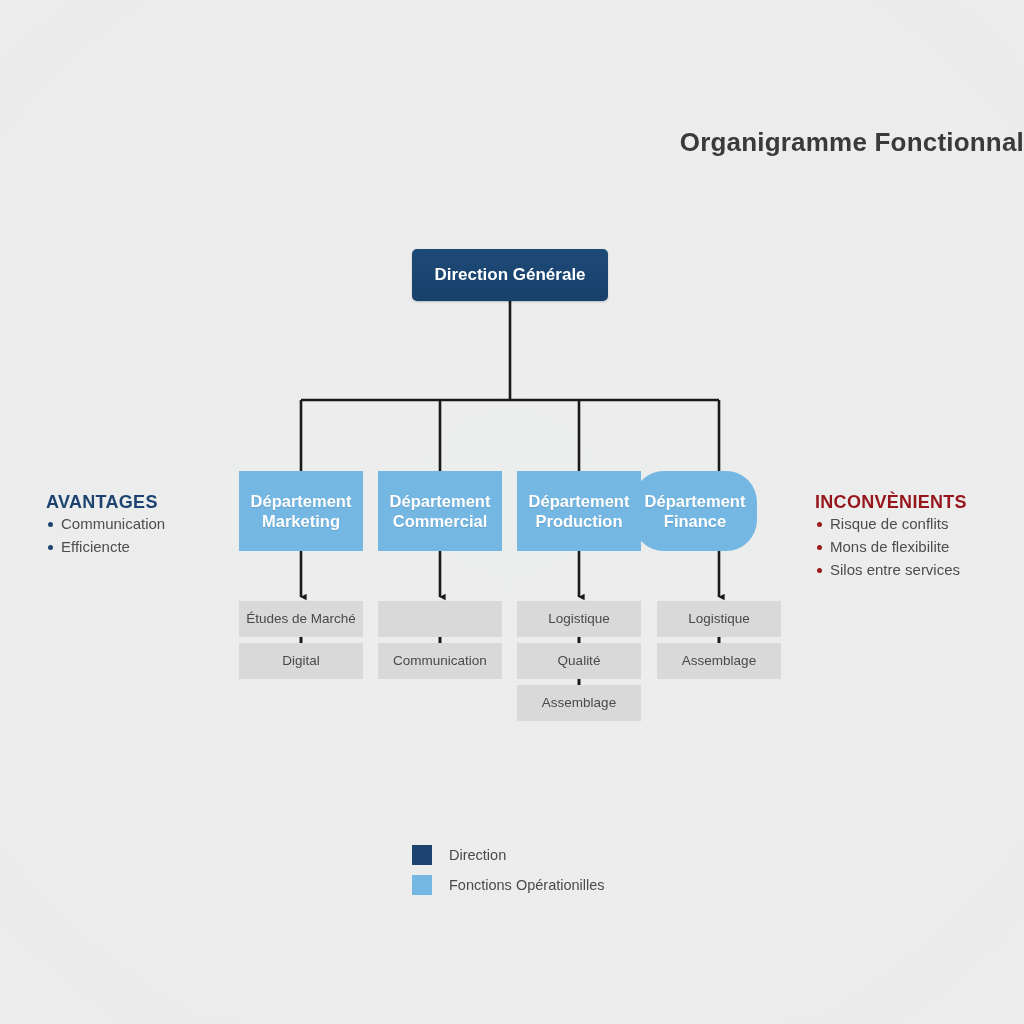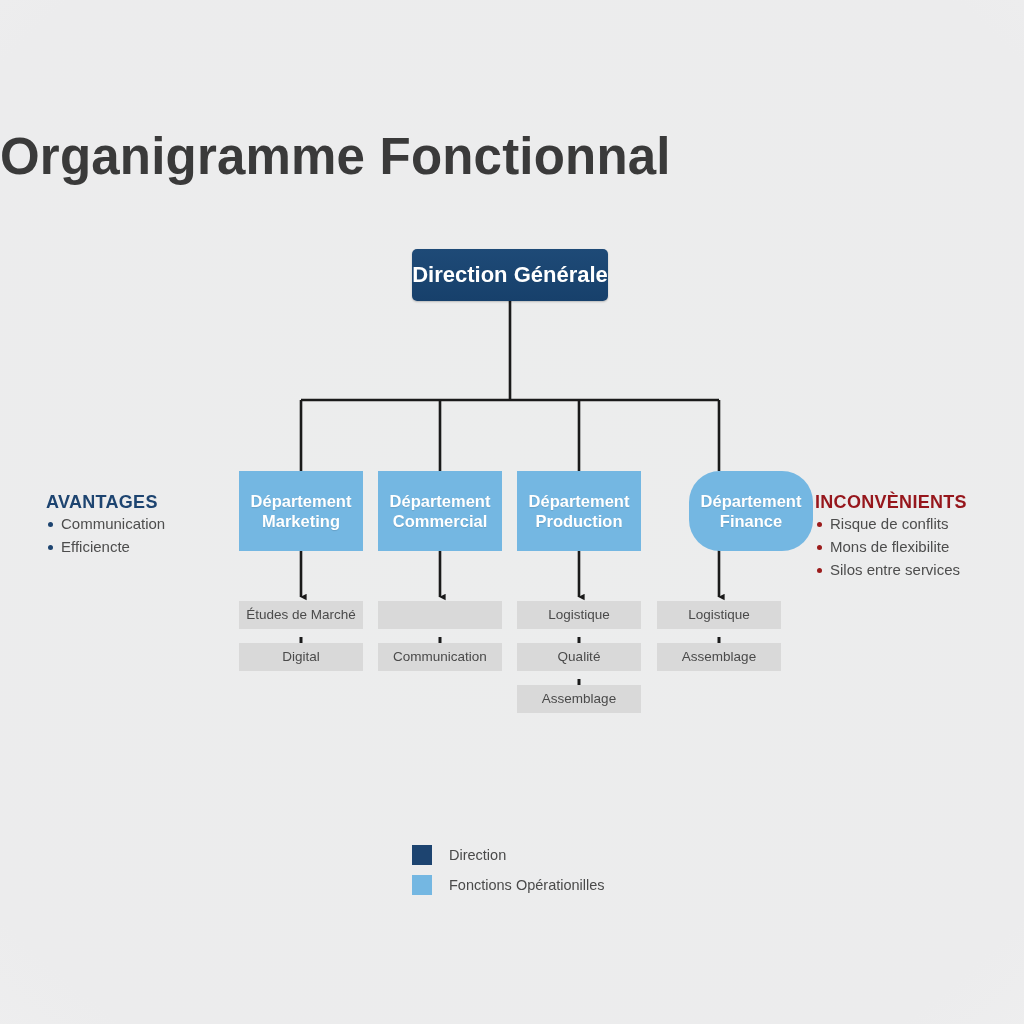"Organigramme Fonctionnal" #chart-title { font-size: 51px -> 26px; text-align: left -> right }
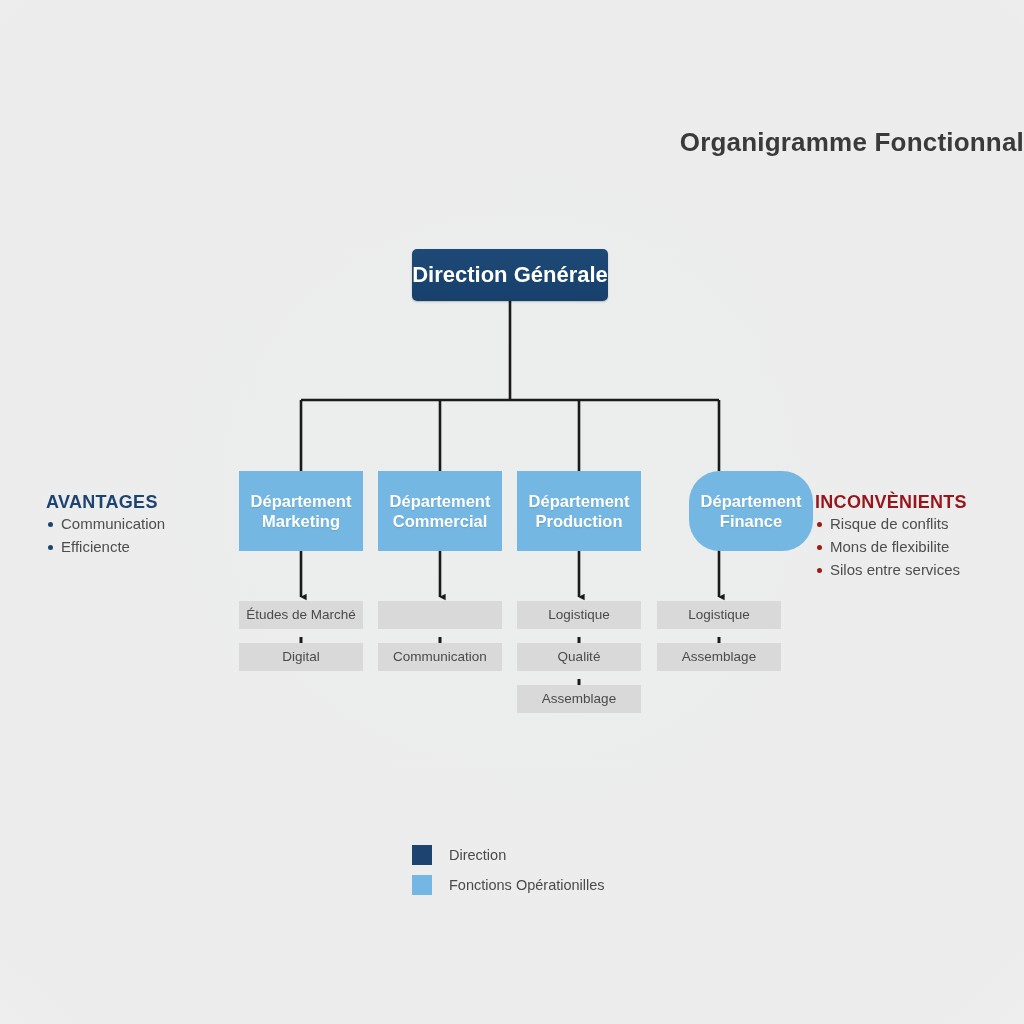"Direction Générale" .root-node { font-size: 22px -> 17px }
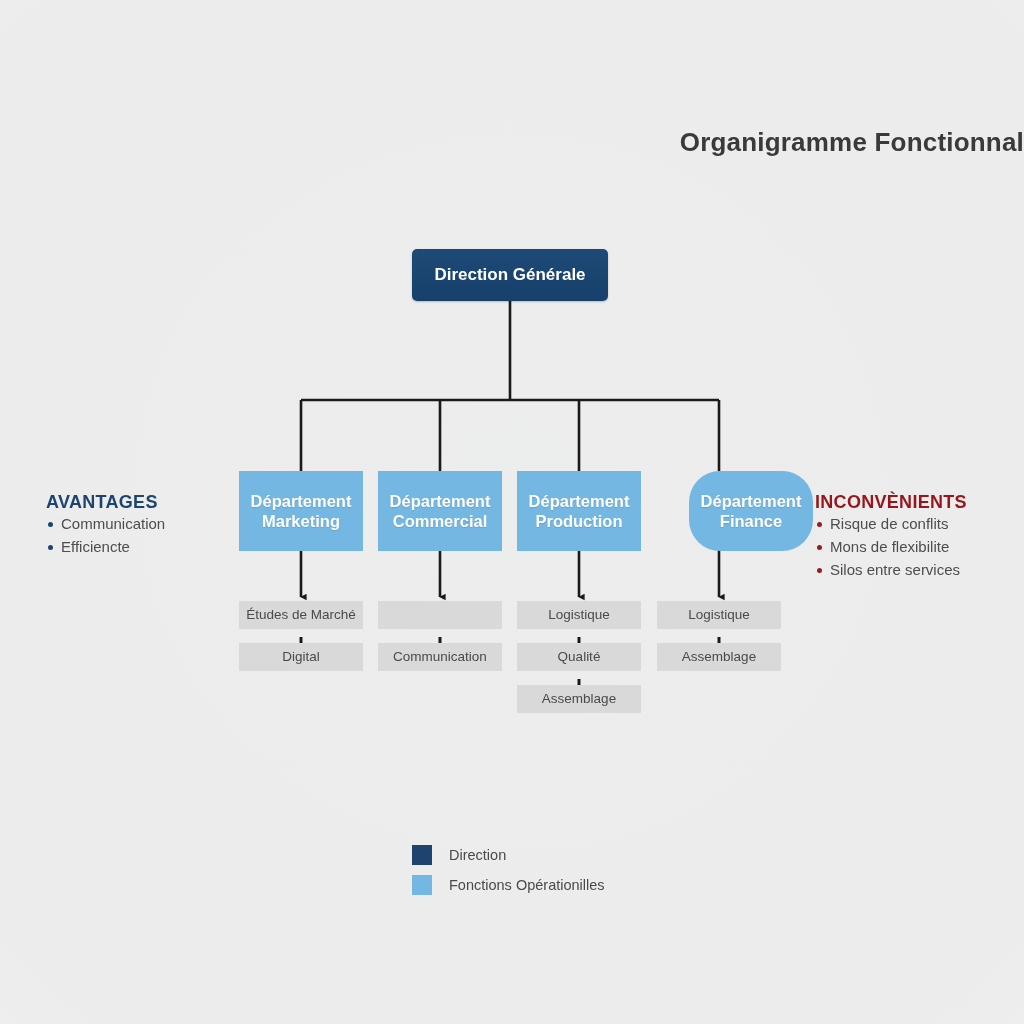"Département Finance" div.node { left: 689px -> 633px }
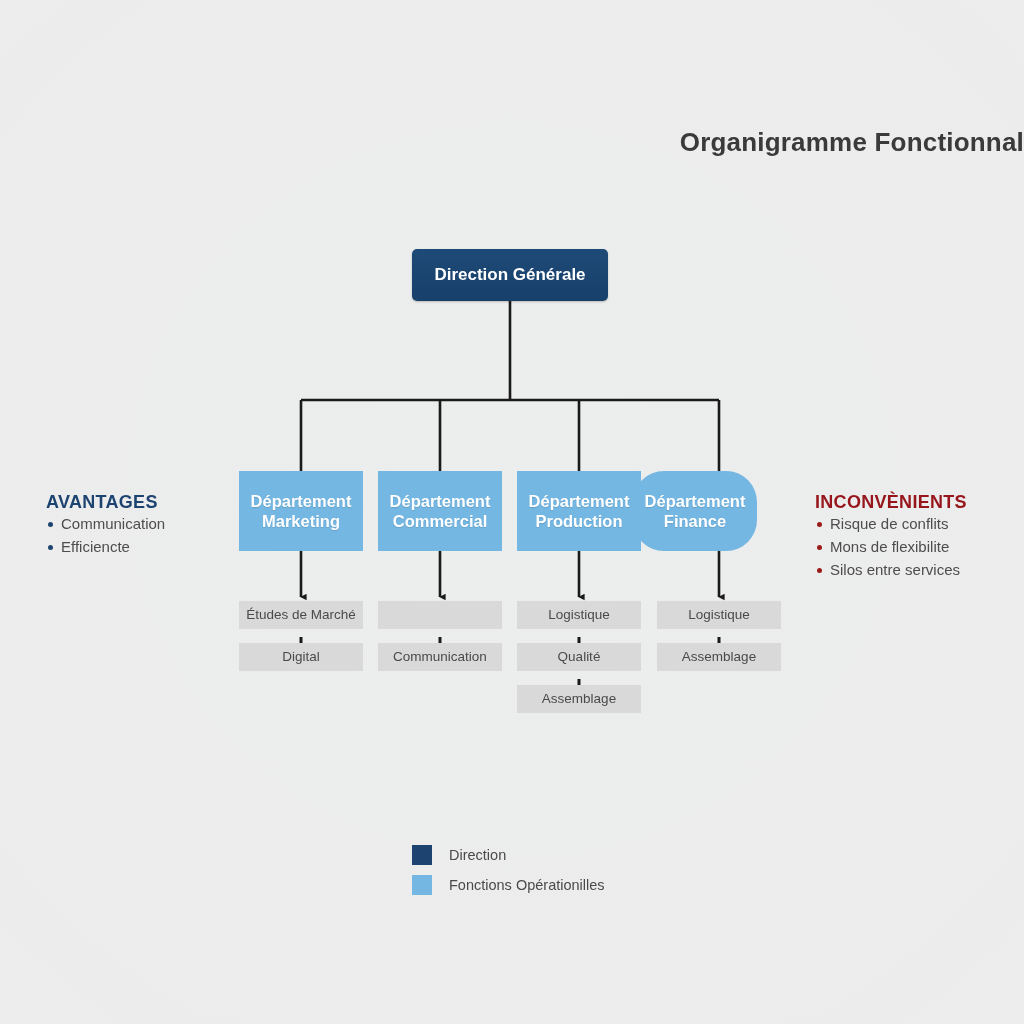"Études de Marché" .sub-node { height: 28px -> 36px }
